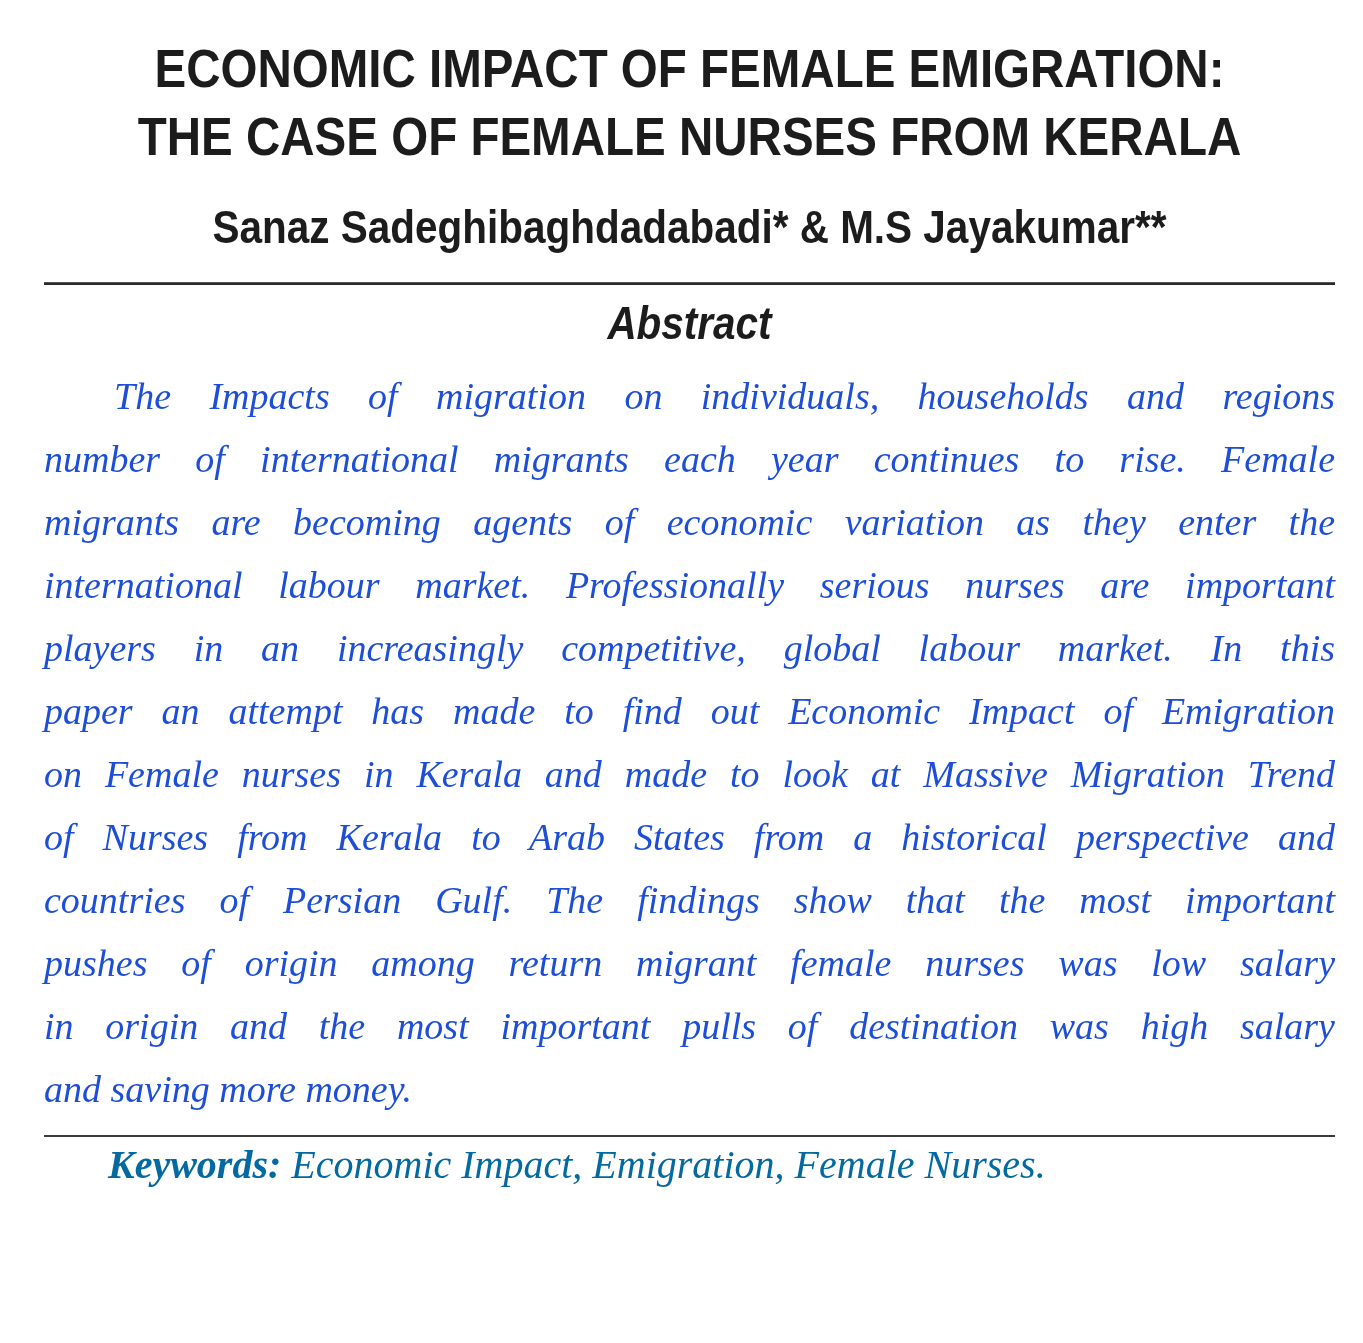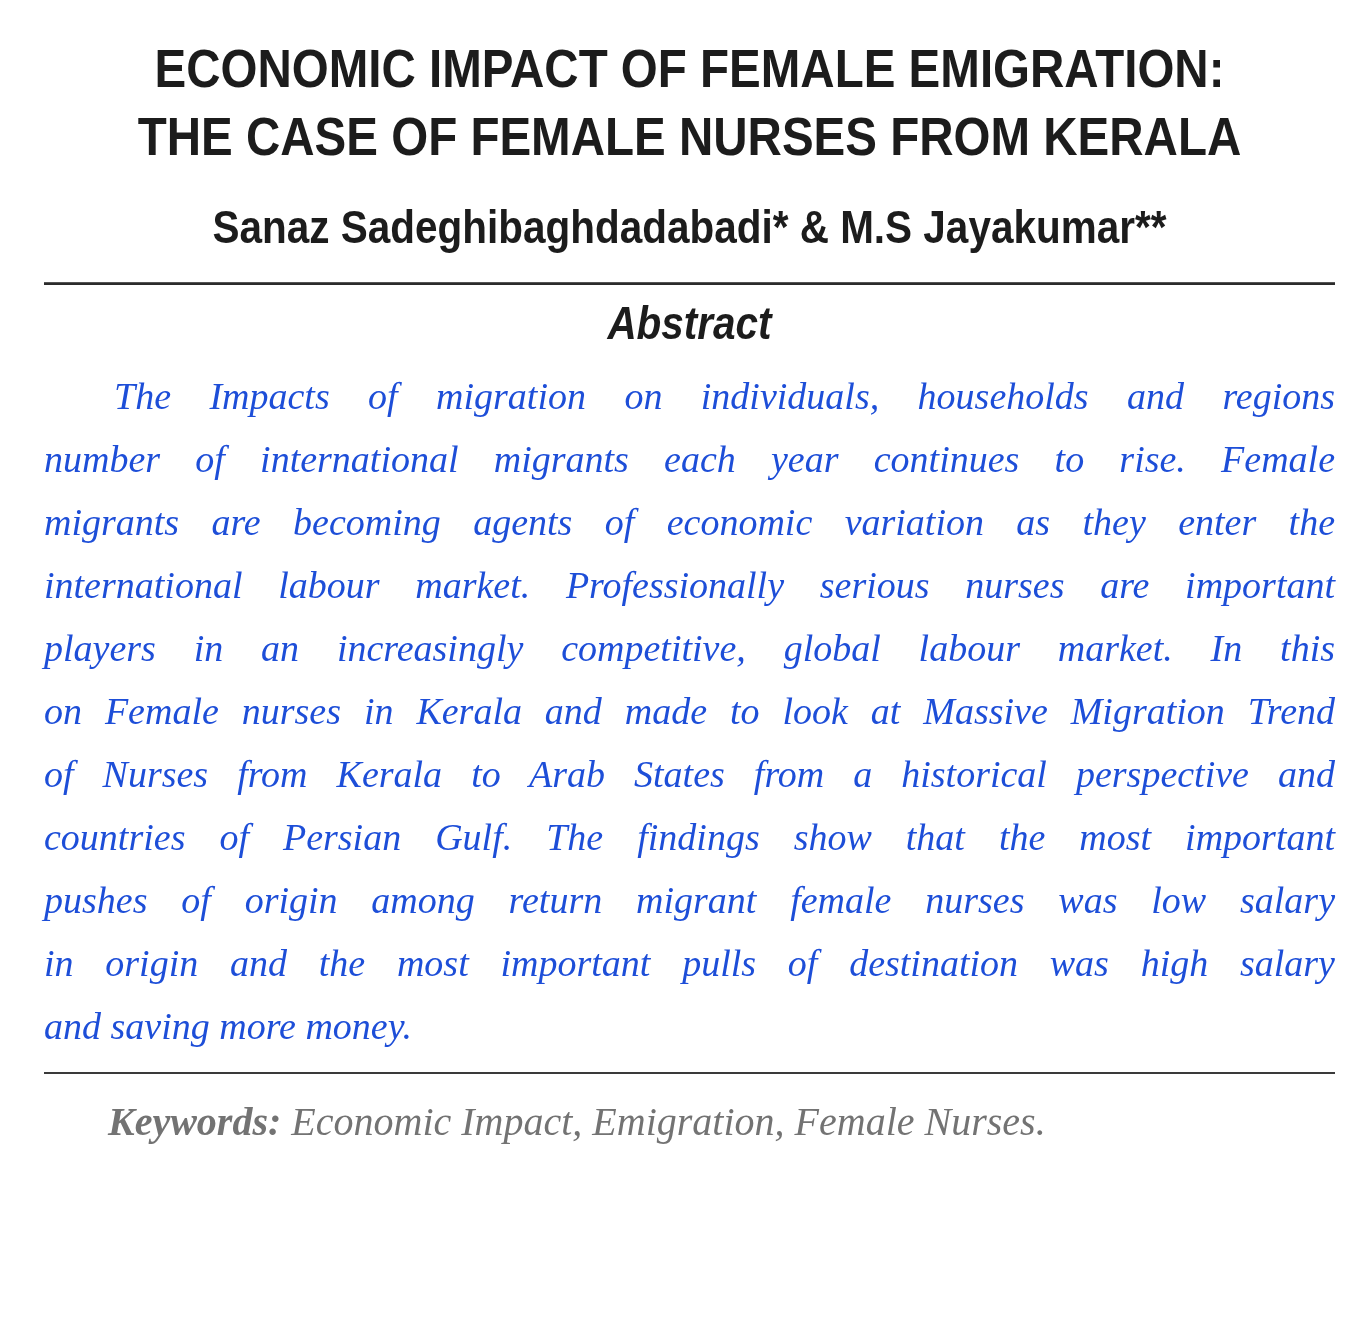"paper an attempt has made" div.abs-line { html: none -> <div>paper an attempt has made to find out Economic Impact of Emigration</div> }
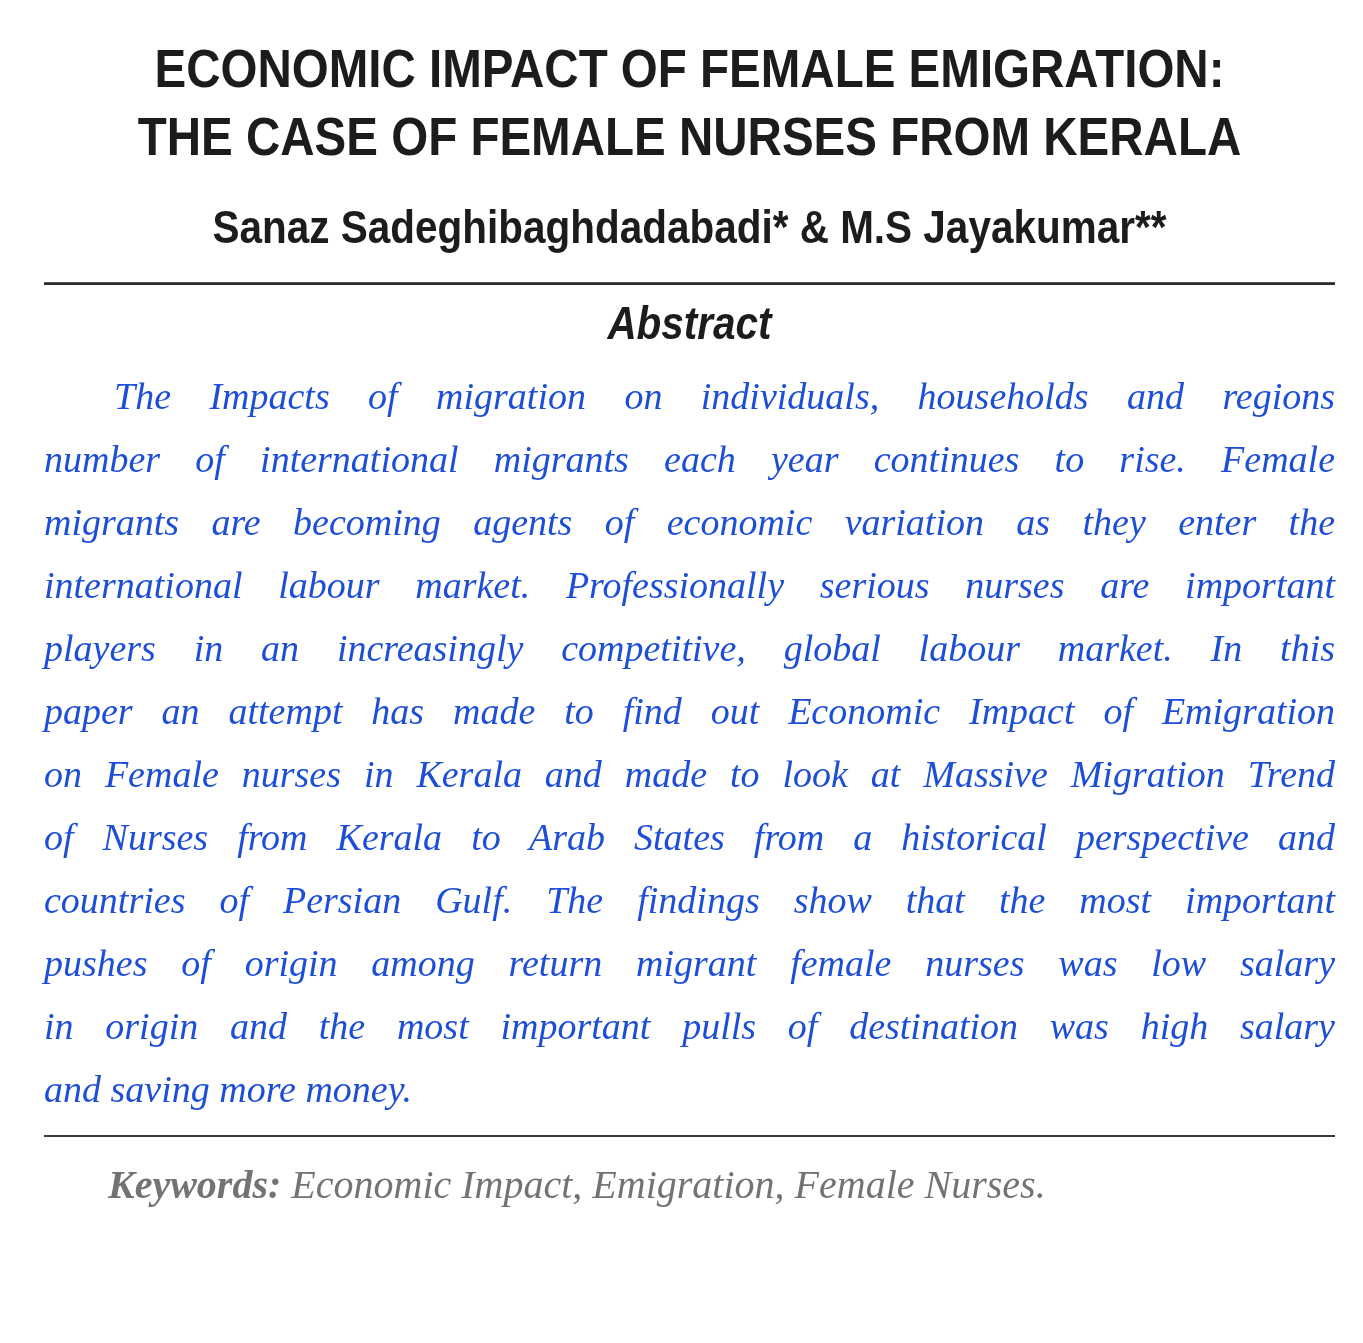"Keywords: Economic Impact, Emigration," .keywords-line { color: #737373 -> #0369a1; margin-top: 22px -> 2px }
